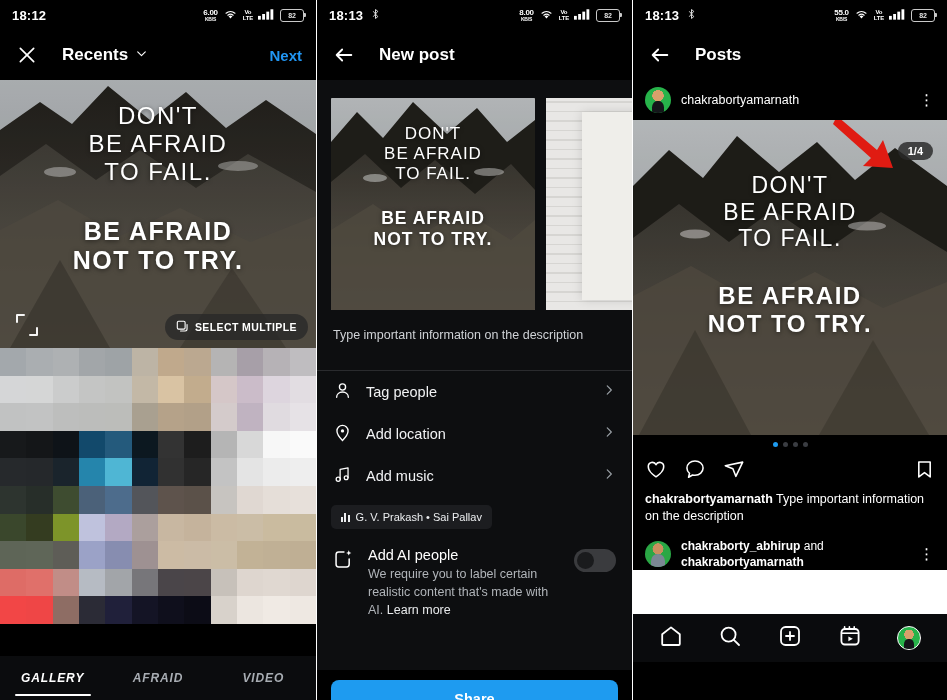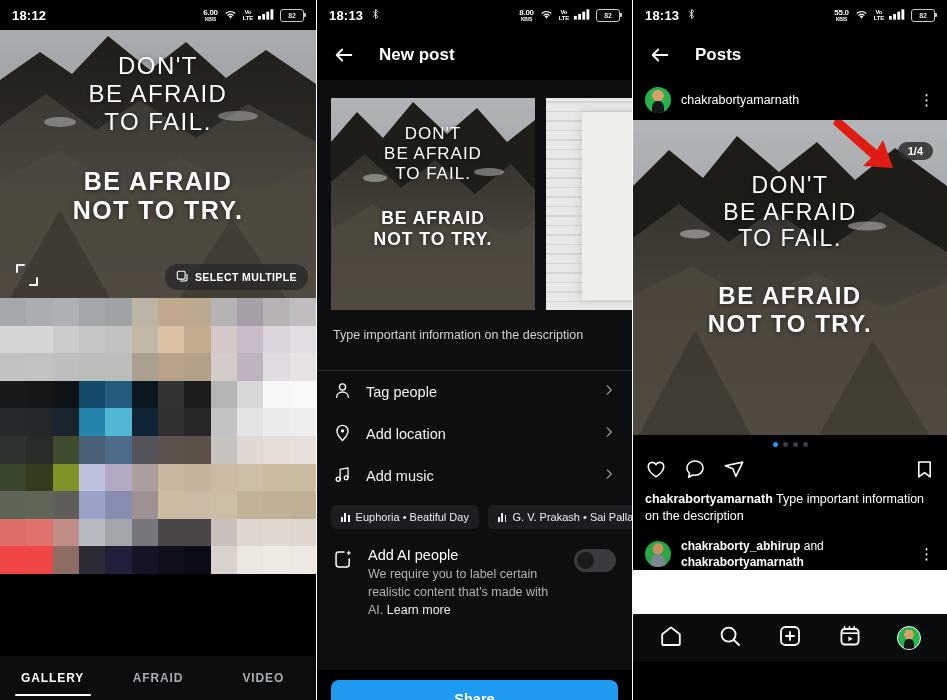"Recents" div.appbar { html: none -> <div> <div> <svg> <path></path> </svg> </div> <span>Recents</span> <span> <svg> <path></path> </svg> </span> <span>Next</span> </div> }
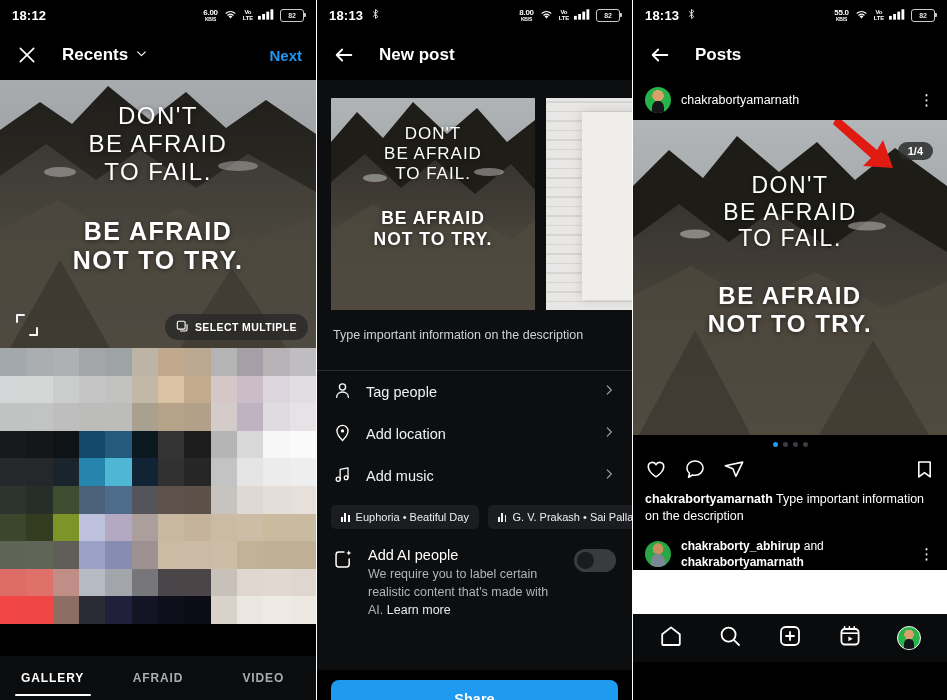"Euphoria • Beatiful Day" div.chip { html: <div> <span> <i></i> <i></i> <i></i> </span> <span>Euphoria • Beatiful Day</span> </div> -> none }
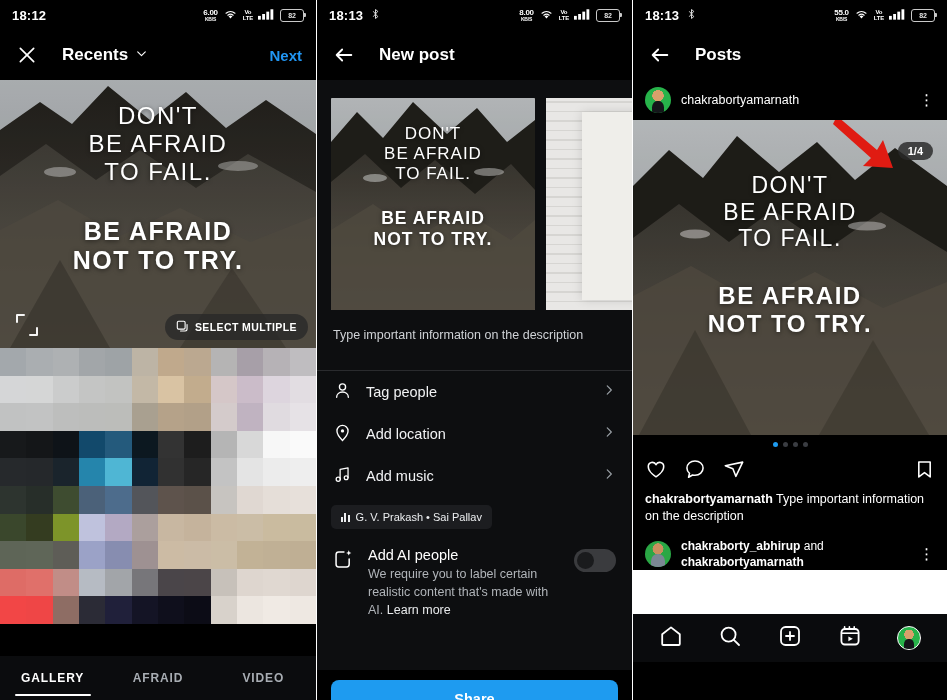"GALLERY" .tab { font-style: none -> italic }
